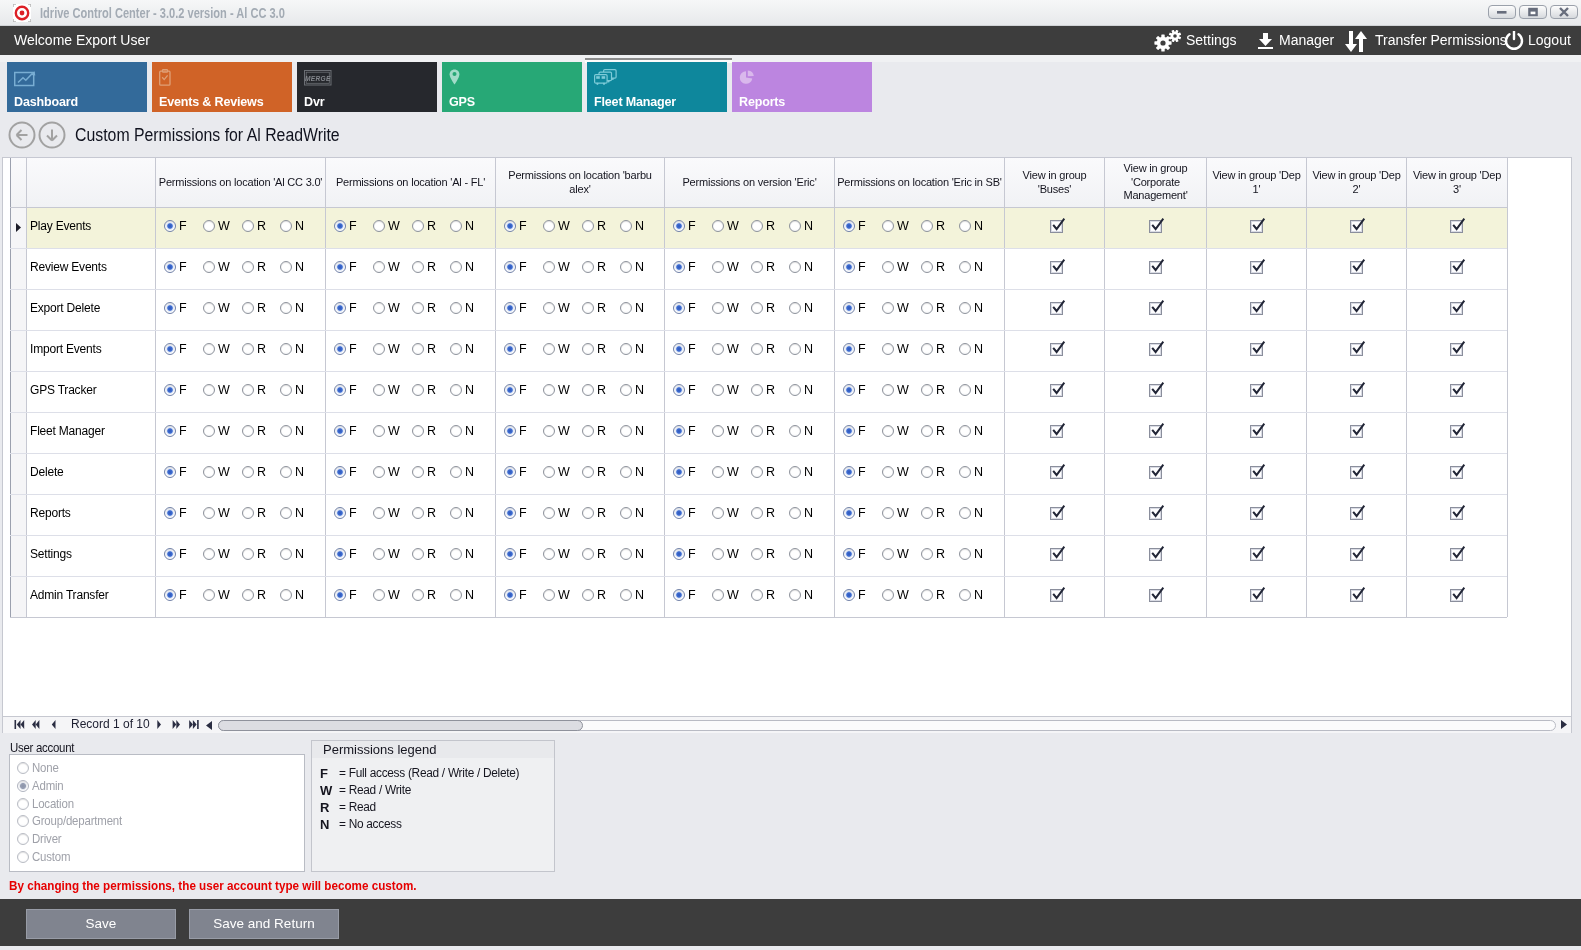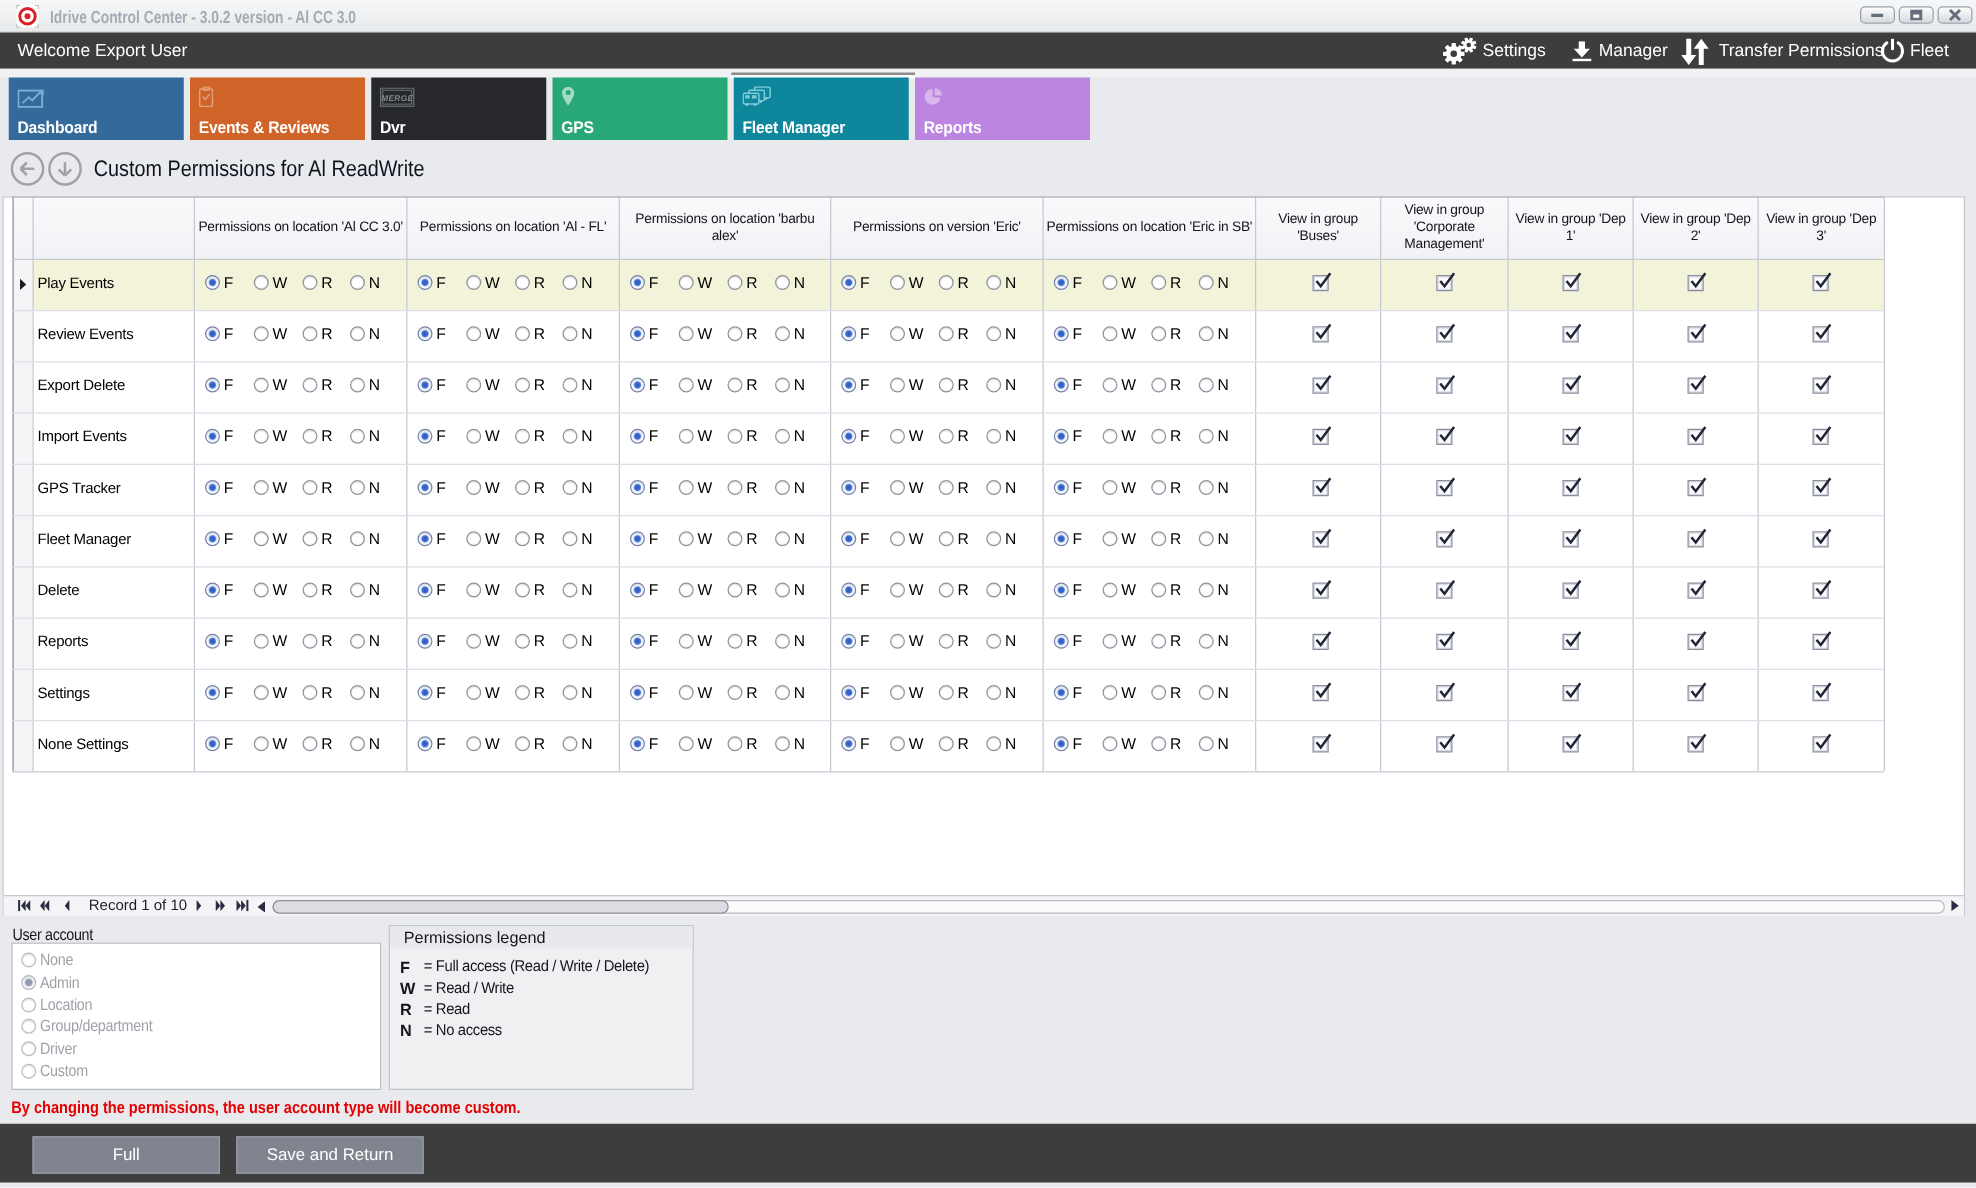"Fleet" div.abs { text: Fleet -> Logout }
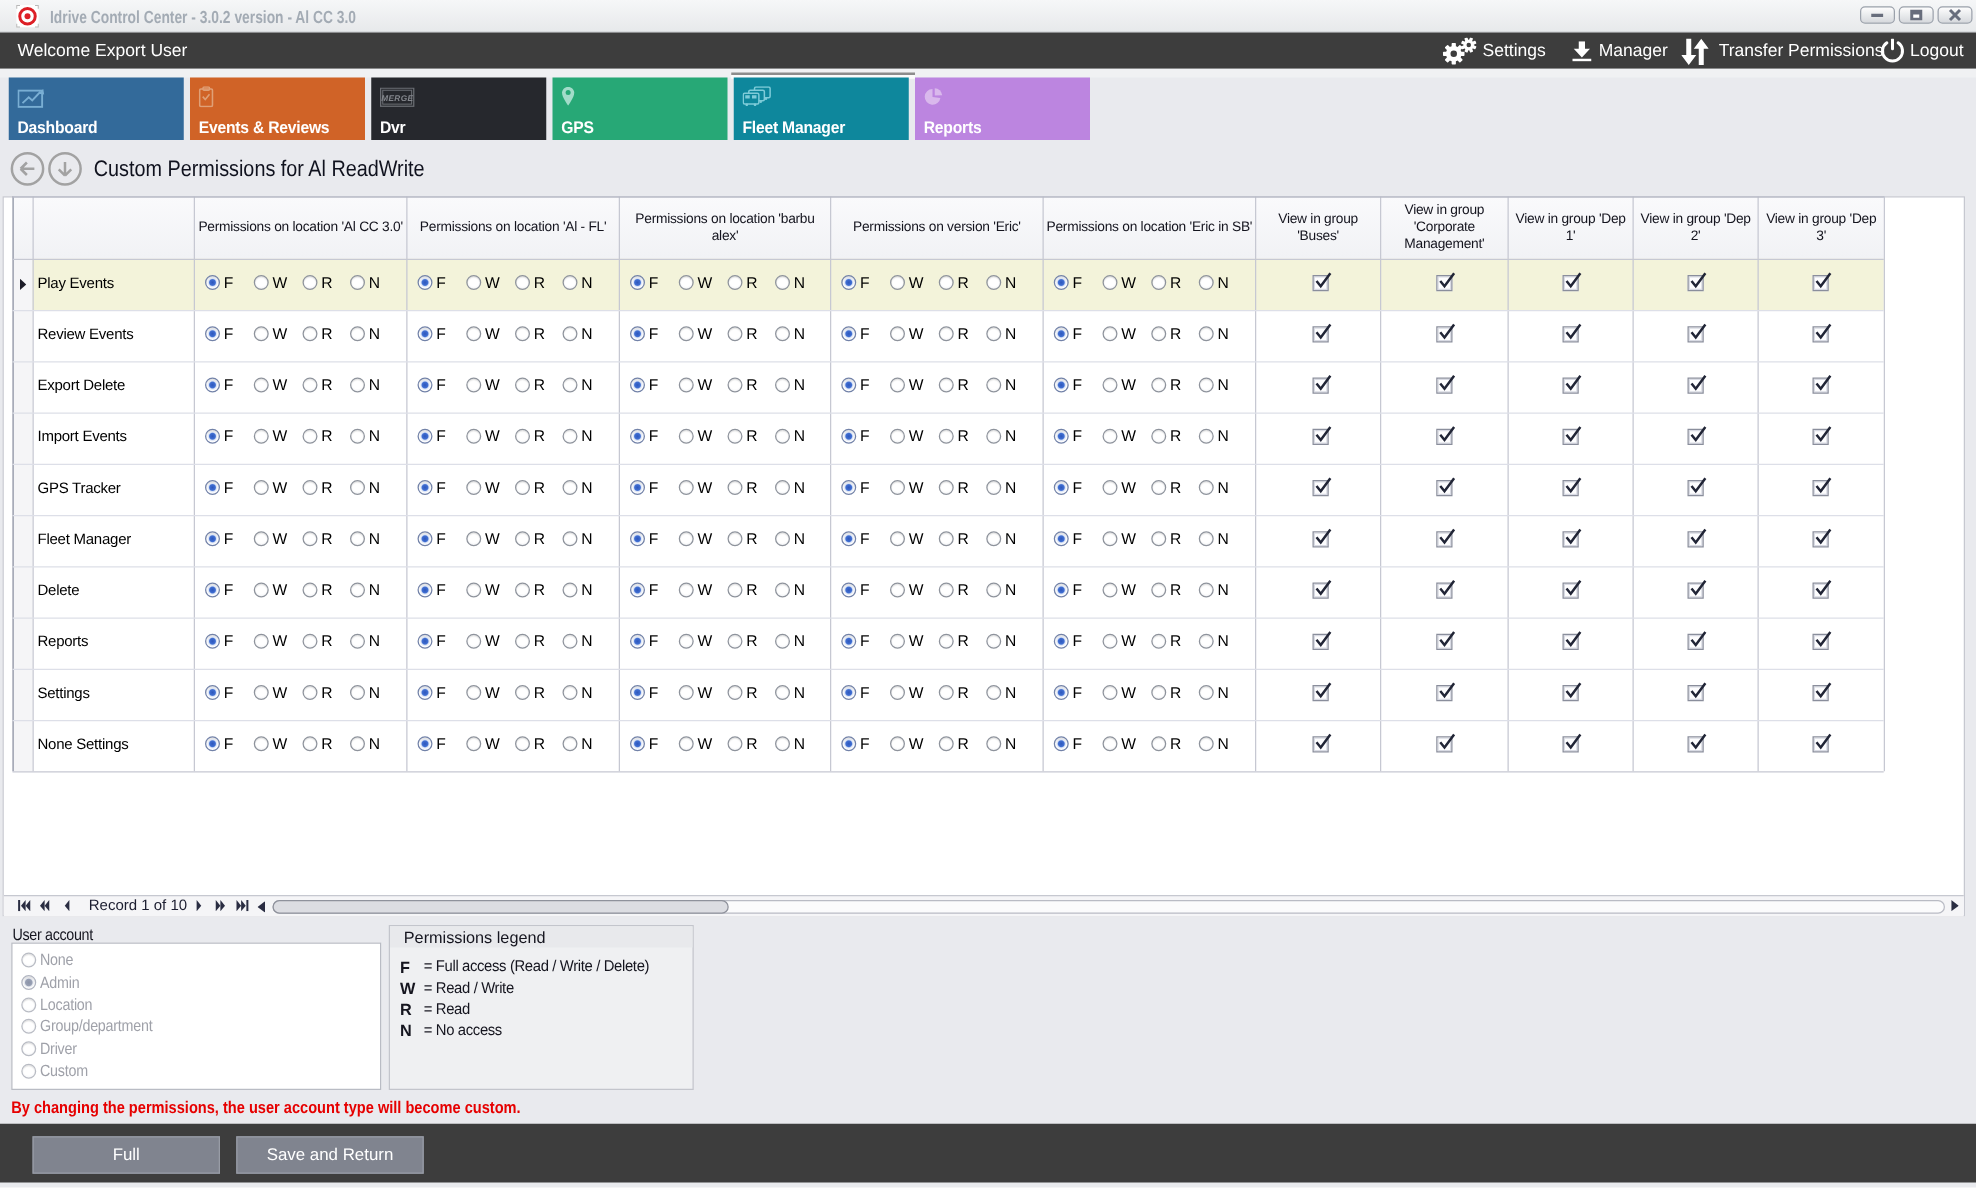"None Settings" div.abs { text: None Settings -> Admin Transfer }
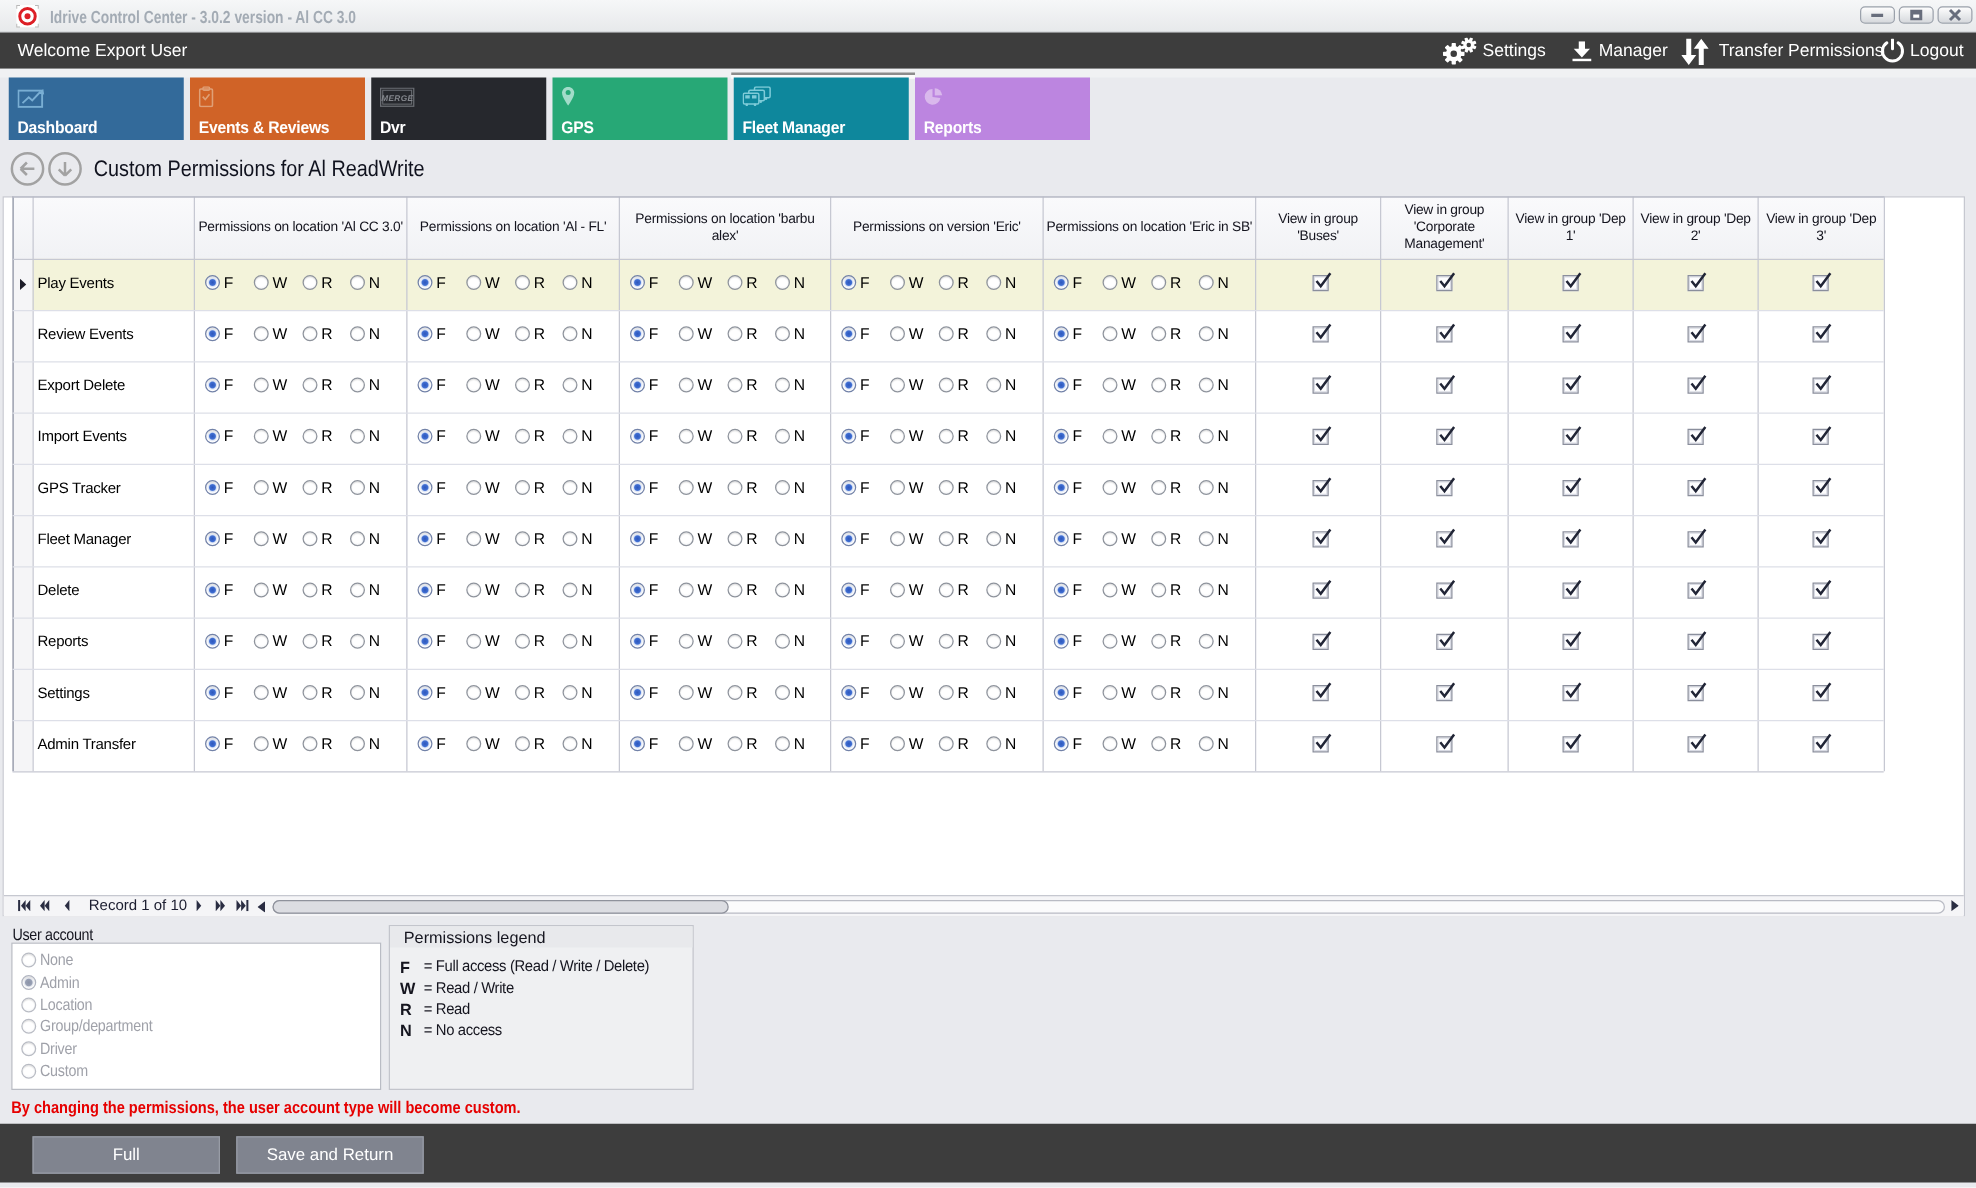"Full" div.abs { text: Full -> Save }
